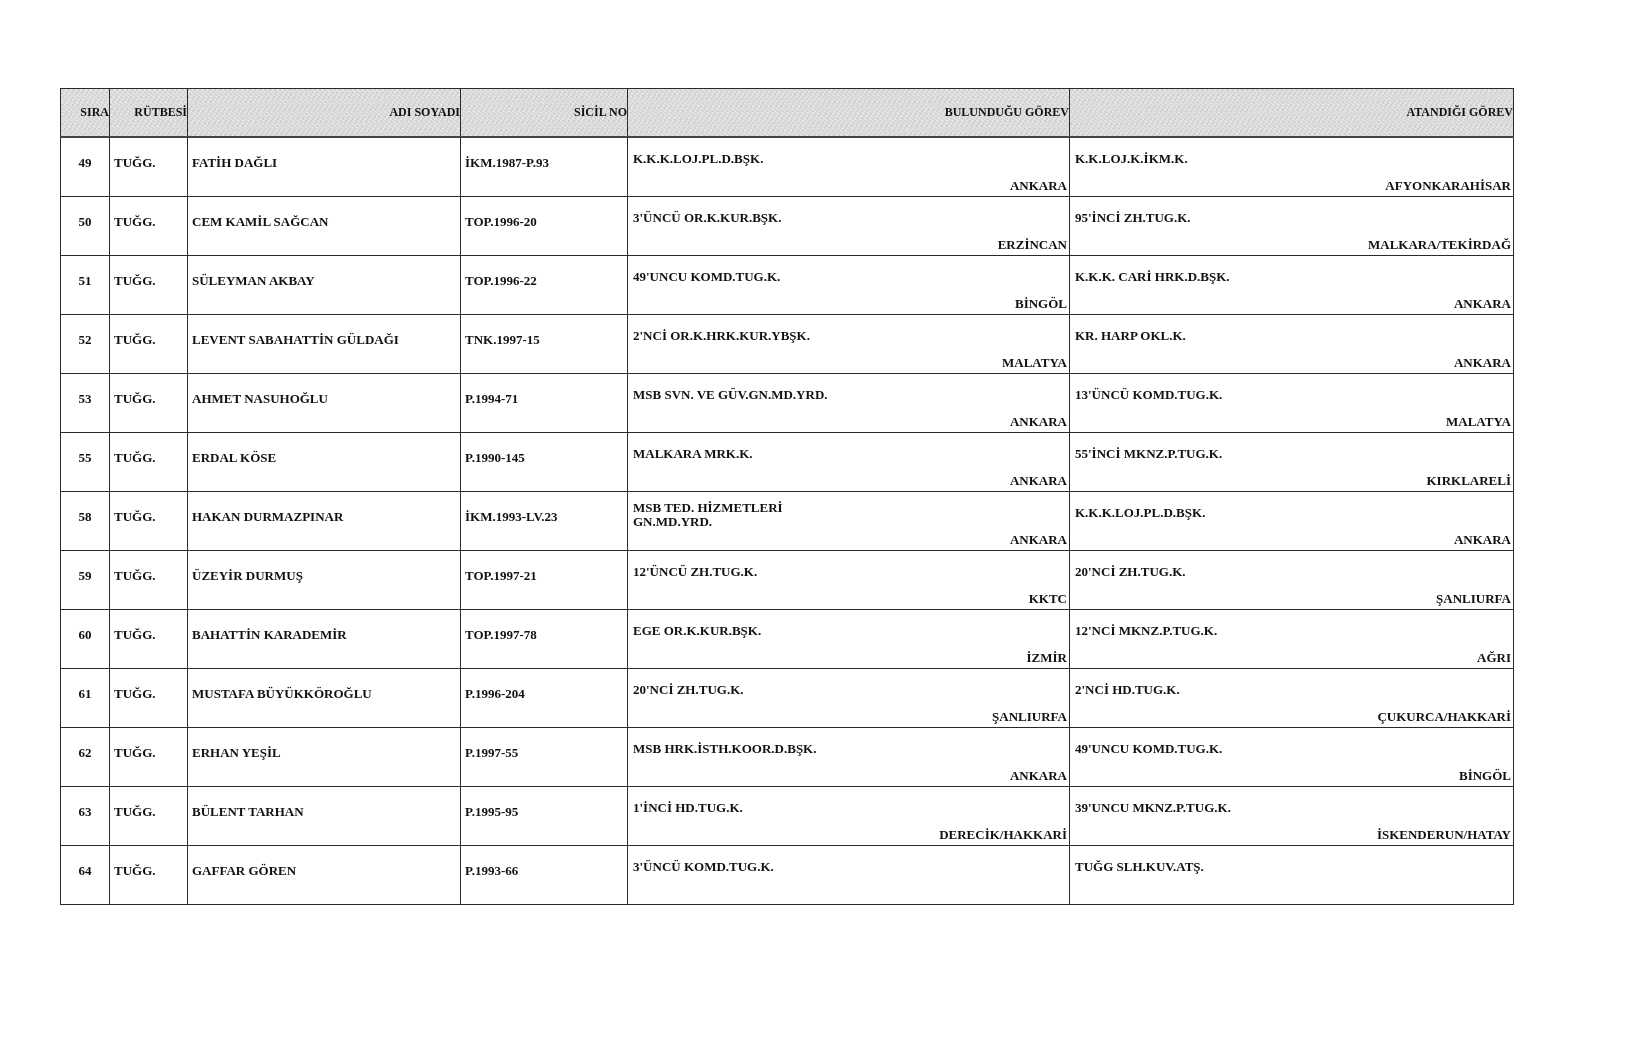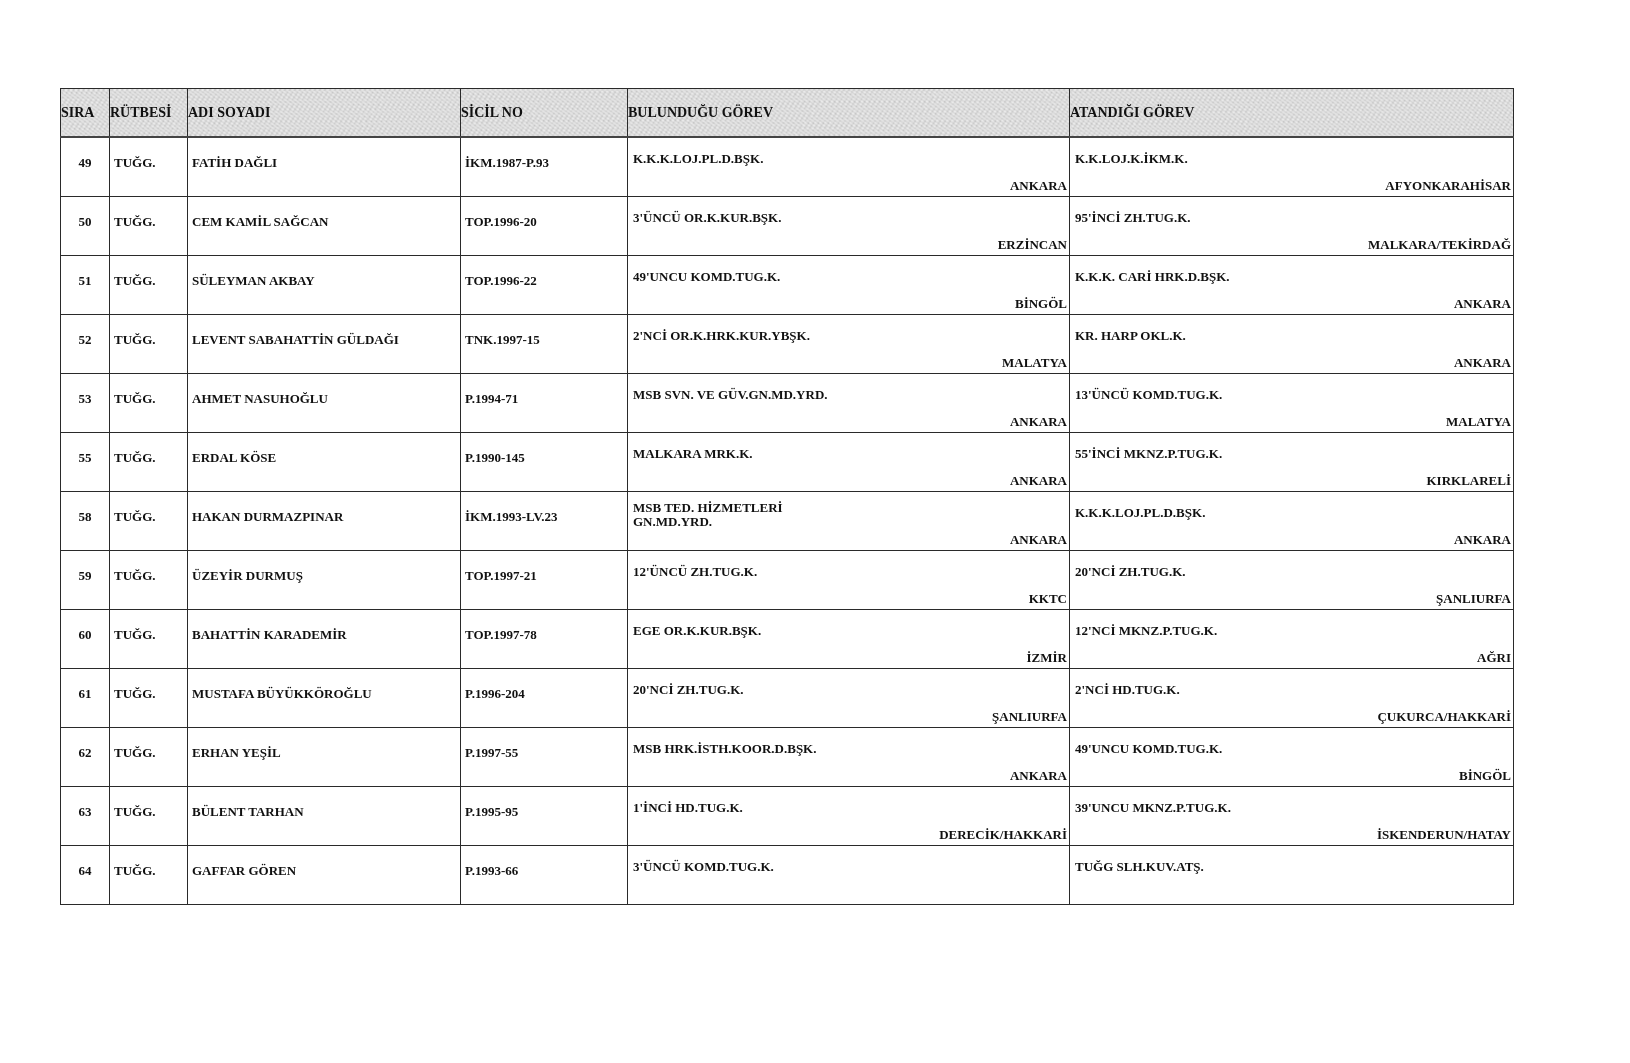"SIRA" table.atama thead th { font-size: 14px -> 12px; text-align: left -> right }
